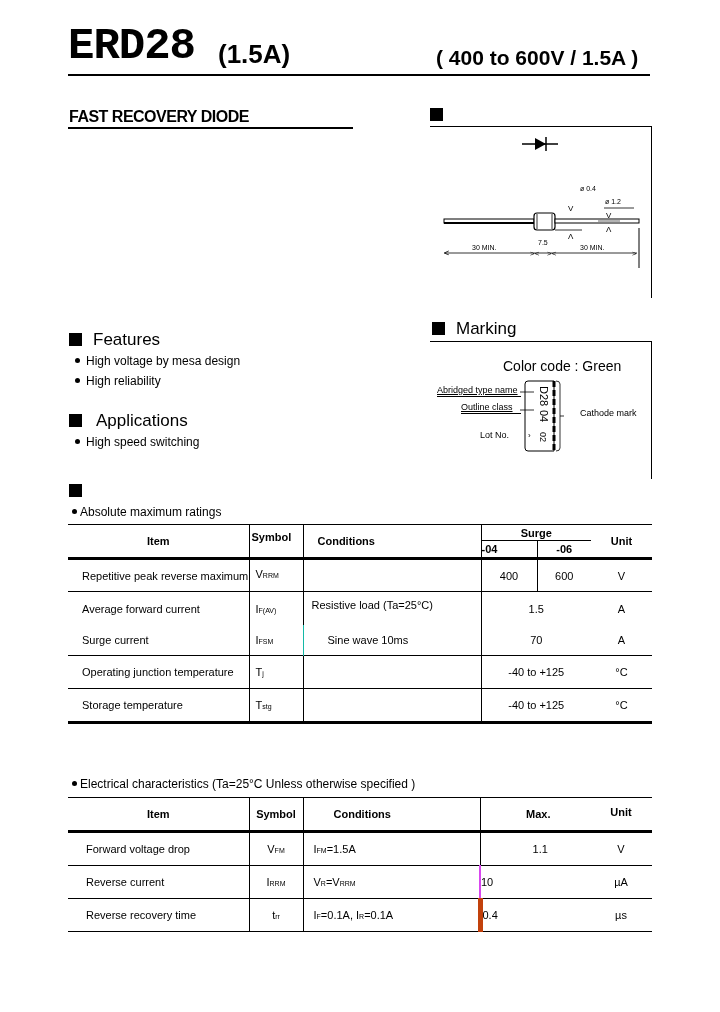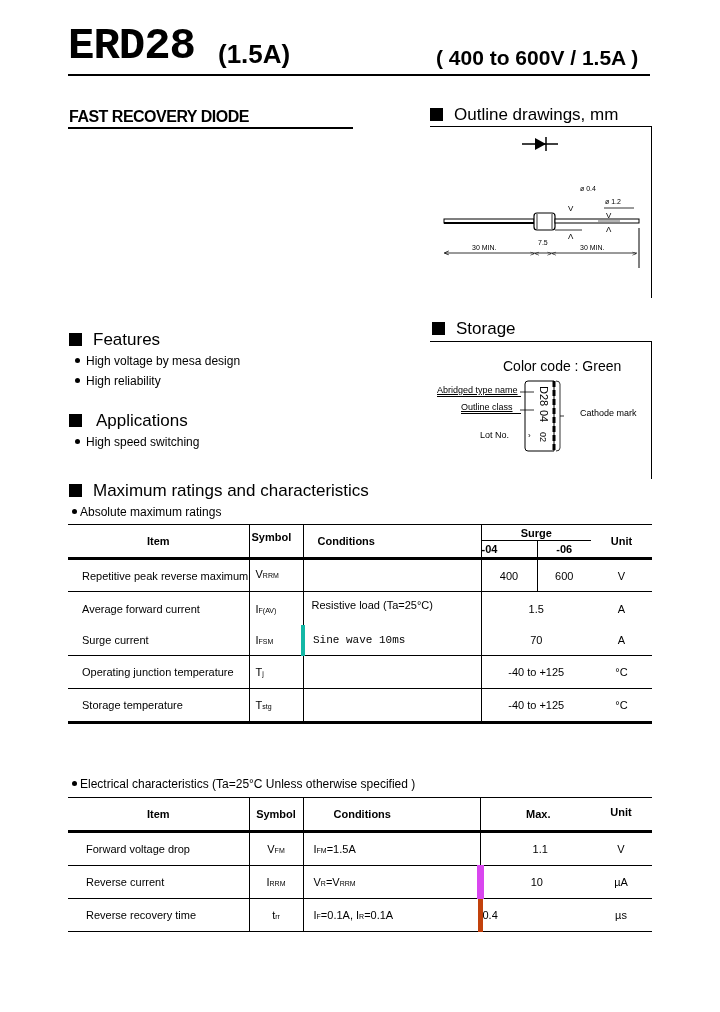"Outline drawings, mm" span { html: <span>Outline drawings, mm</span> -> none }
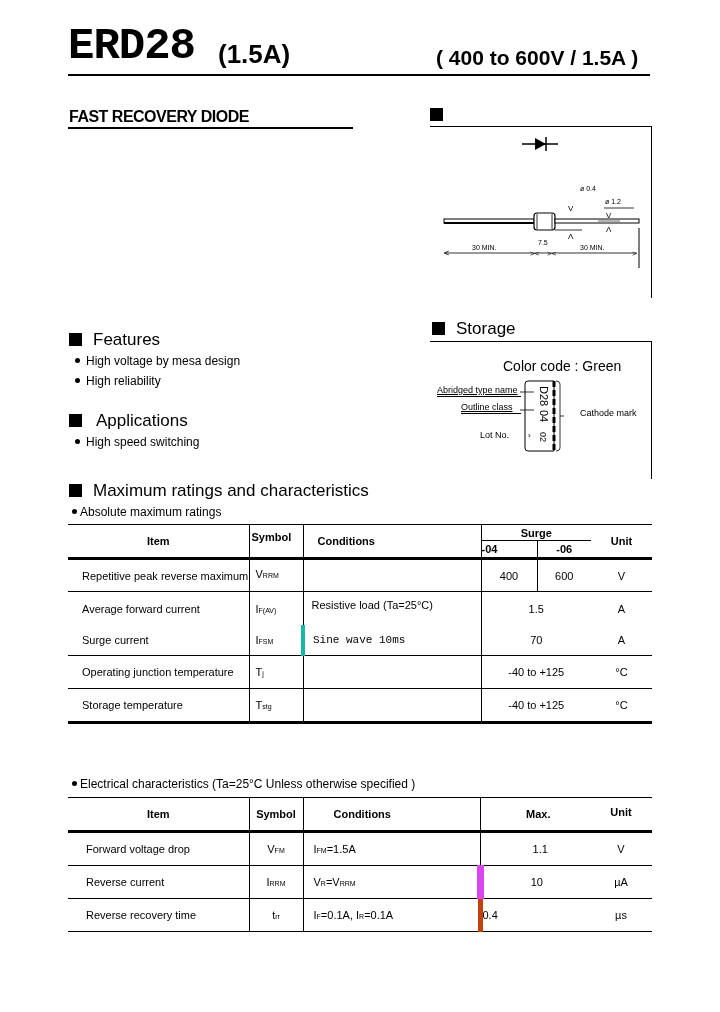"Storage" span { text: Storage -> Marking }
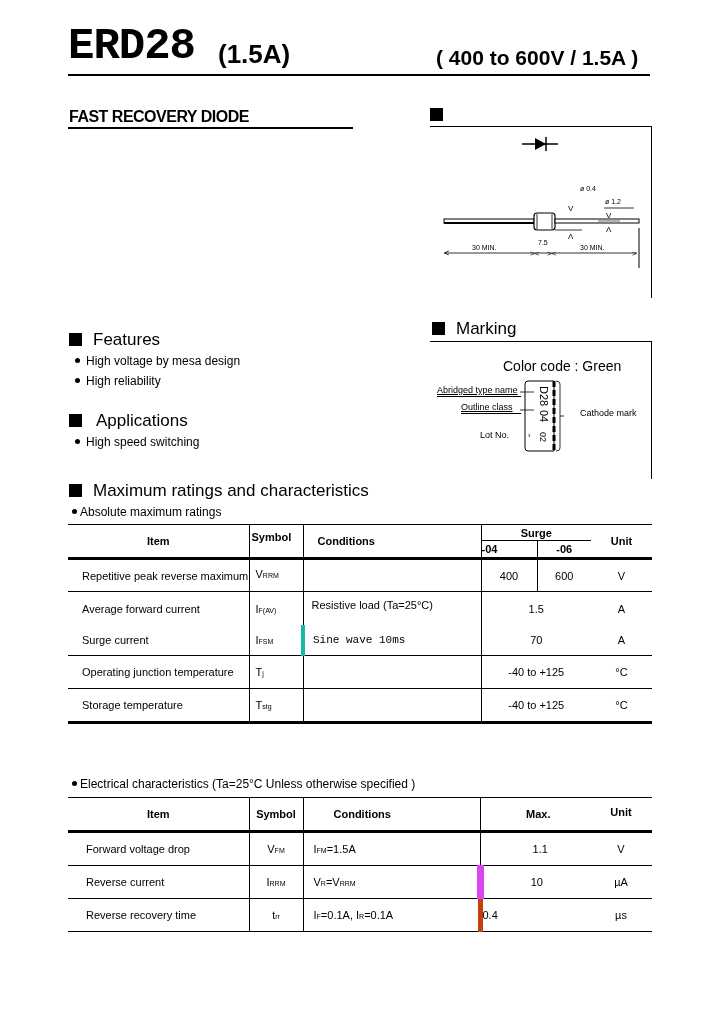"Maximum ratings and characteristics" span { html: <span>Maximum ratings and characteristics</span> -> none }
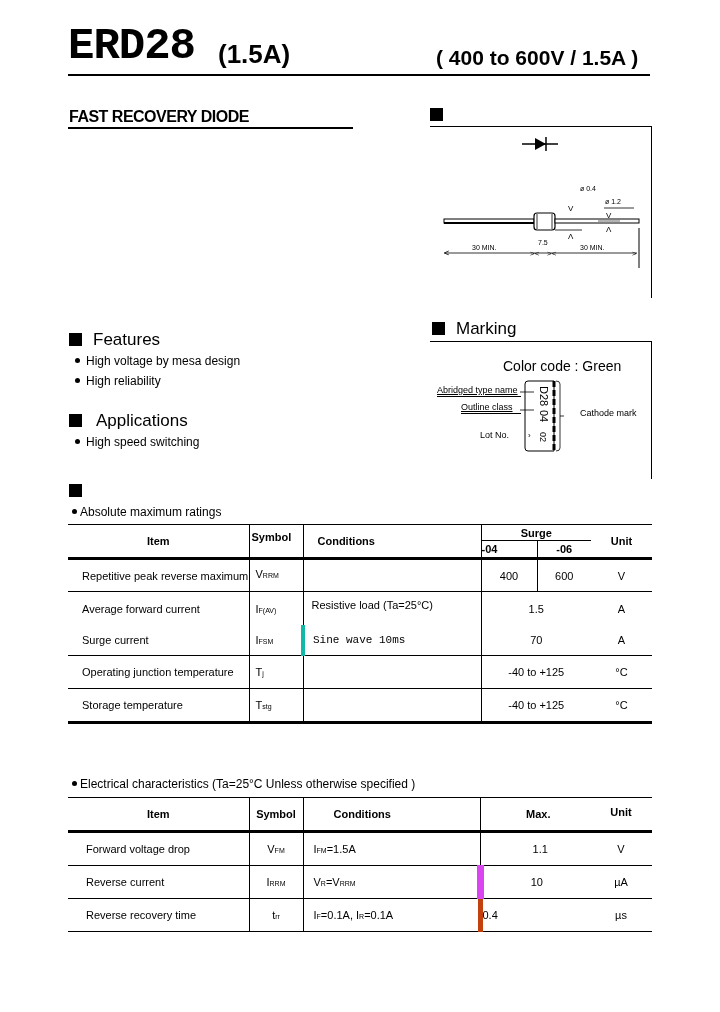"Sine wave 10ms" td { border-left: 4px solid #14b8a6 -> 1px solid #14b8a6; font-family: Liberation Mono, monospace -> none; padding-left: 8px -> 24px }
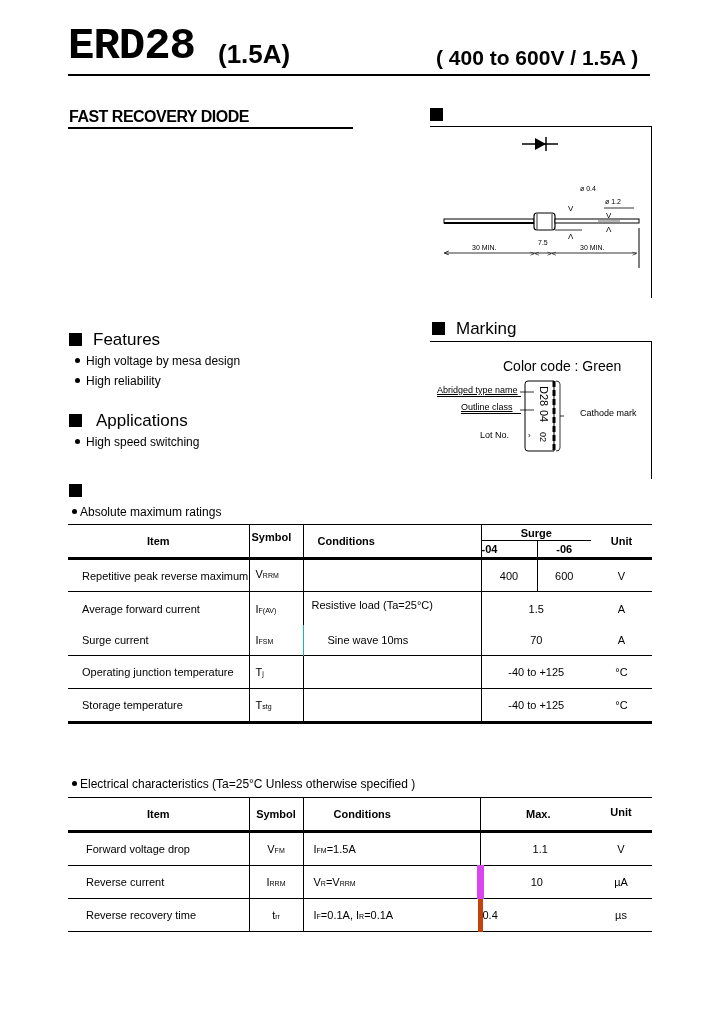"10" td { border-left: 7px solid #d946ef -> 2px solid #d946ef; text-align: center -> left }
